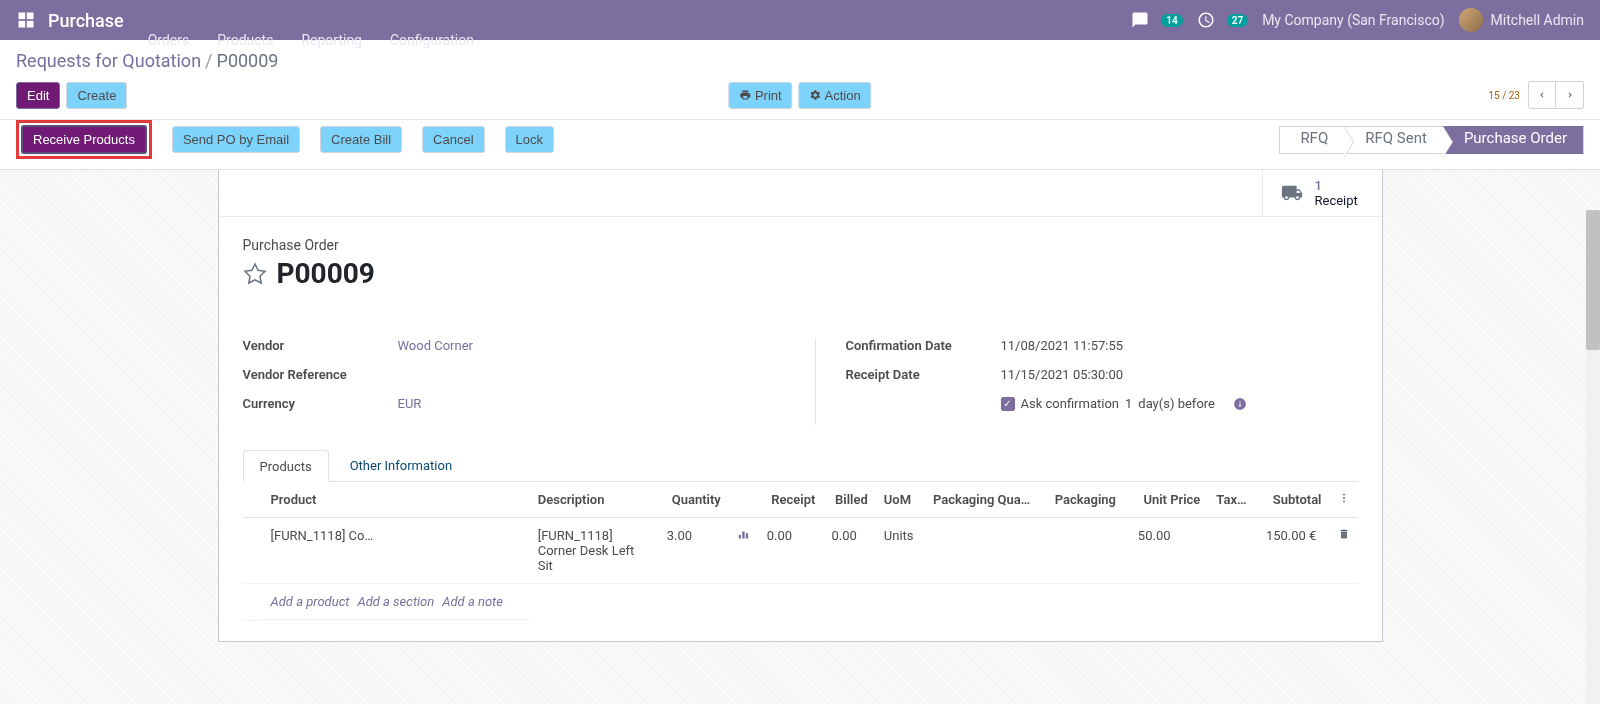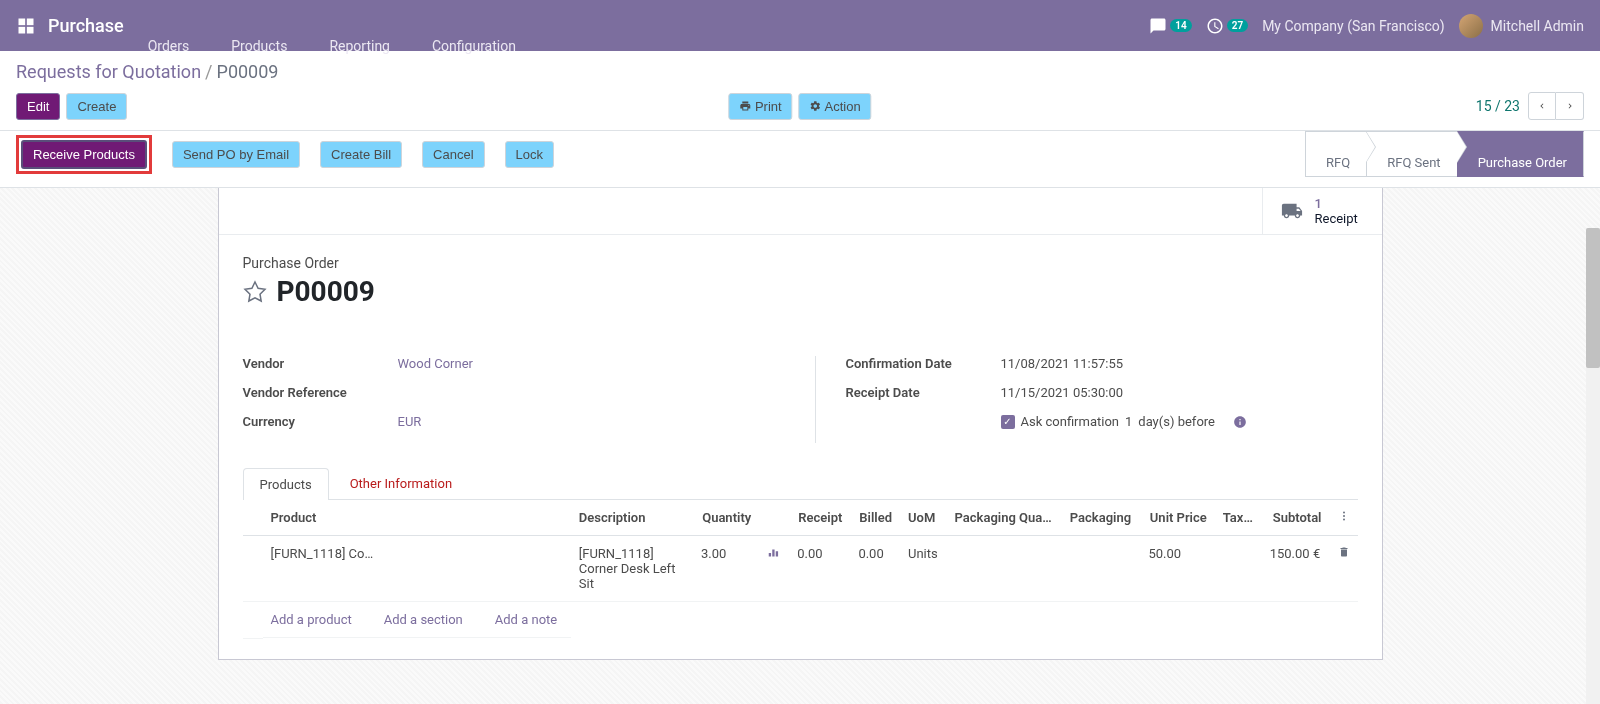"Purchase" .topnav { height: 51px -> 40px }
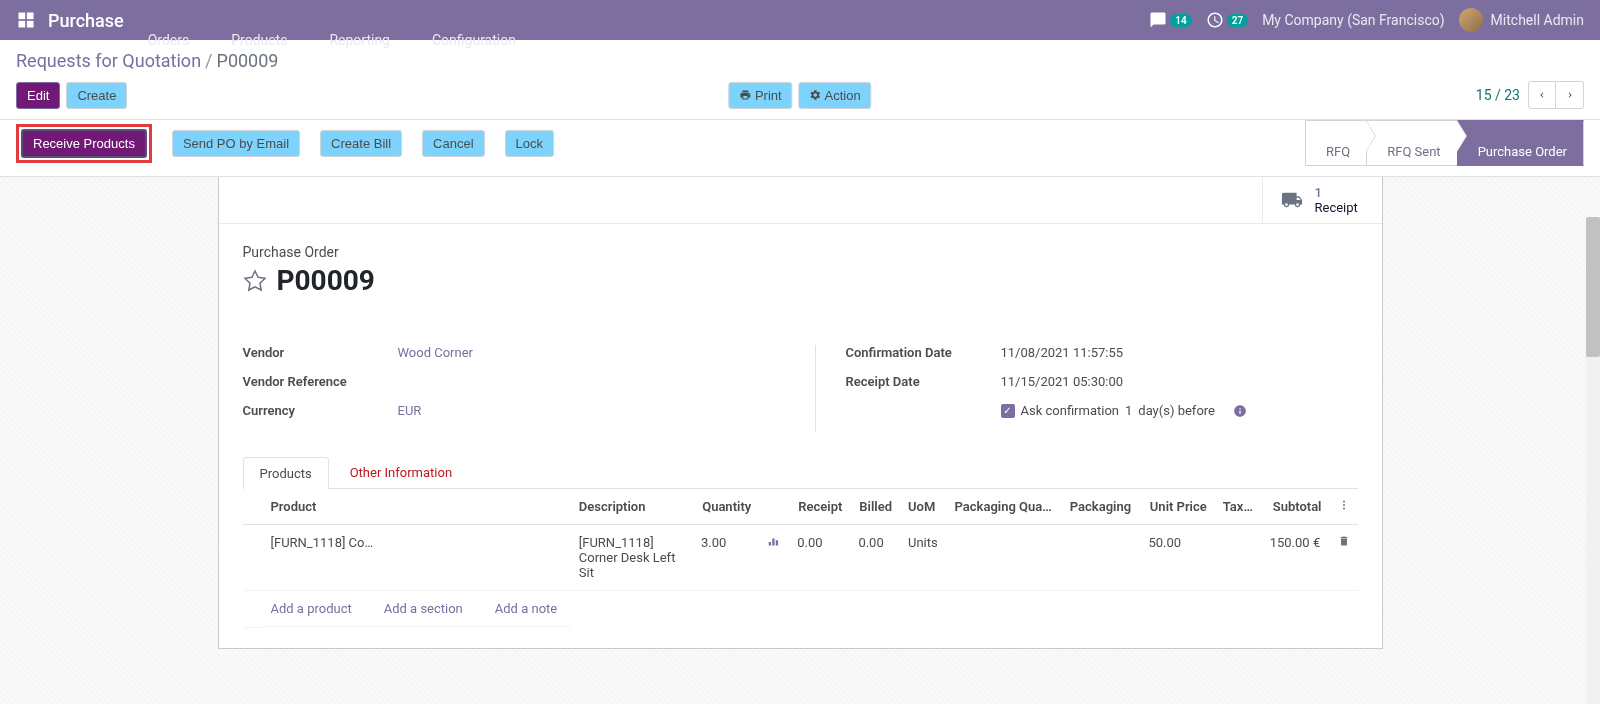"14" .topnav .badge-icon { gap: 3px -> 12px }
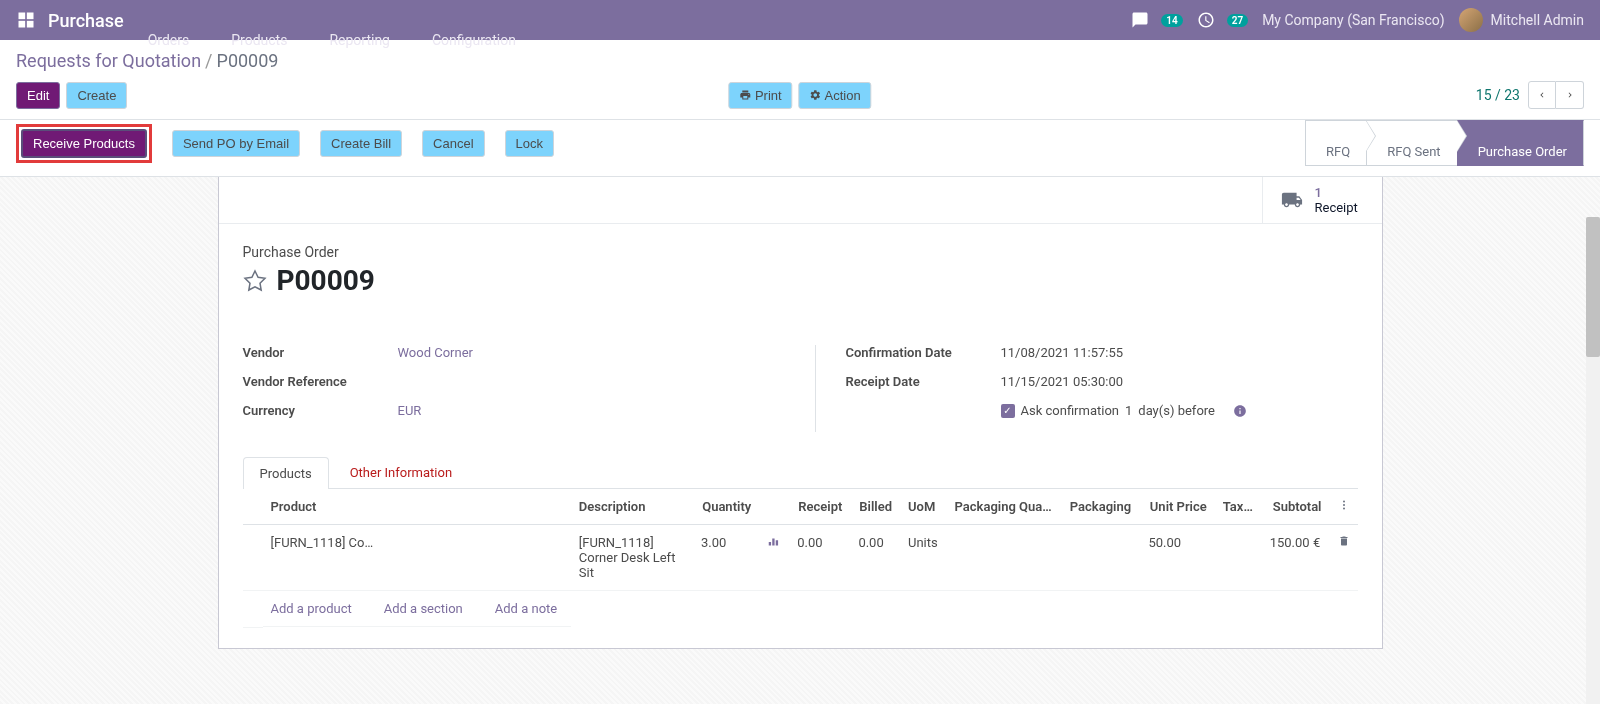"Orders" .topnav .menu { gap: 42px -> 28px }
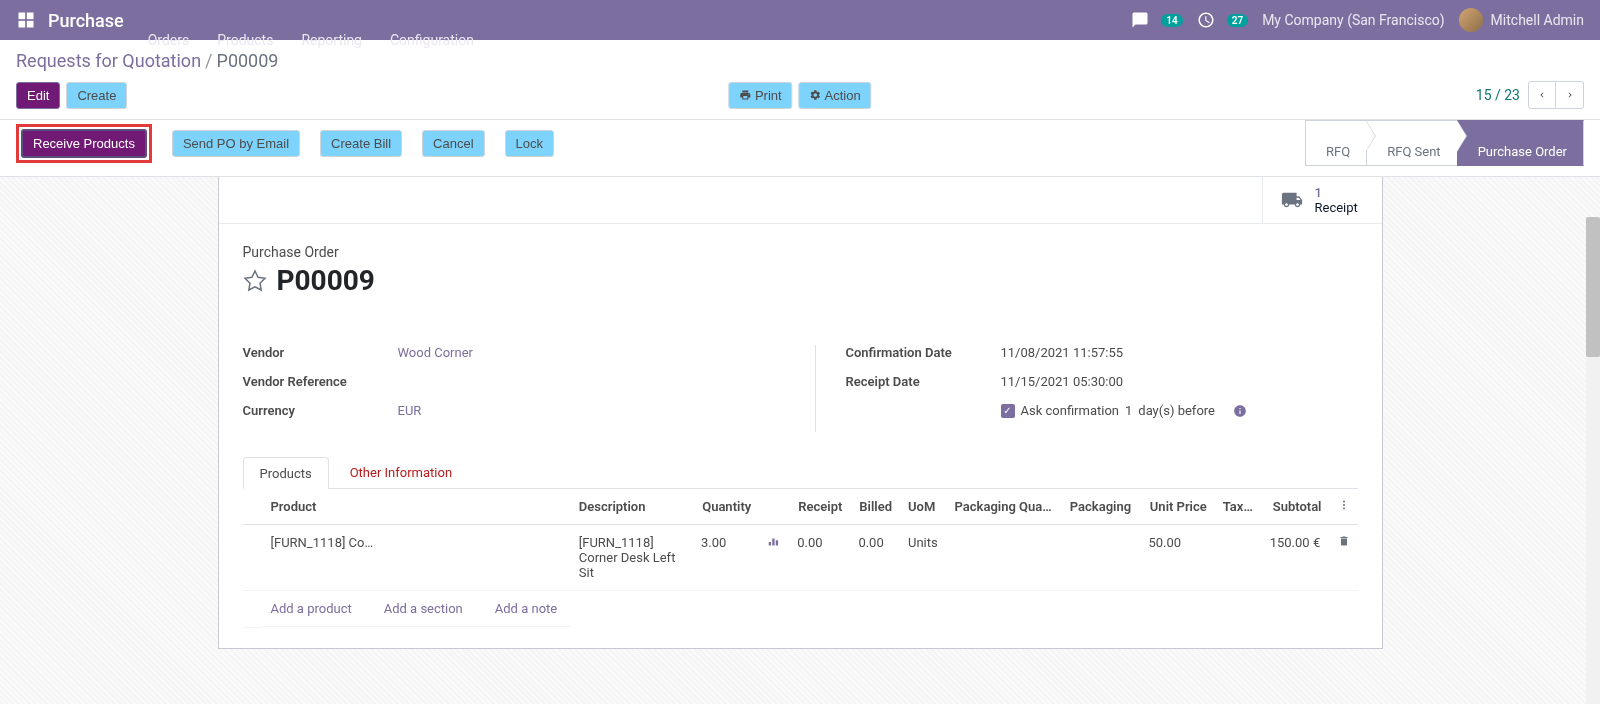"15 / 23" .pager { color: #0f766e -> #a16207; font-size: 14px -> 10px }
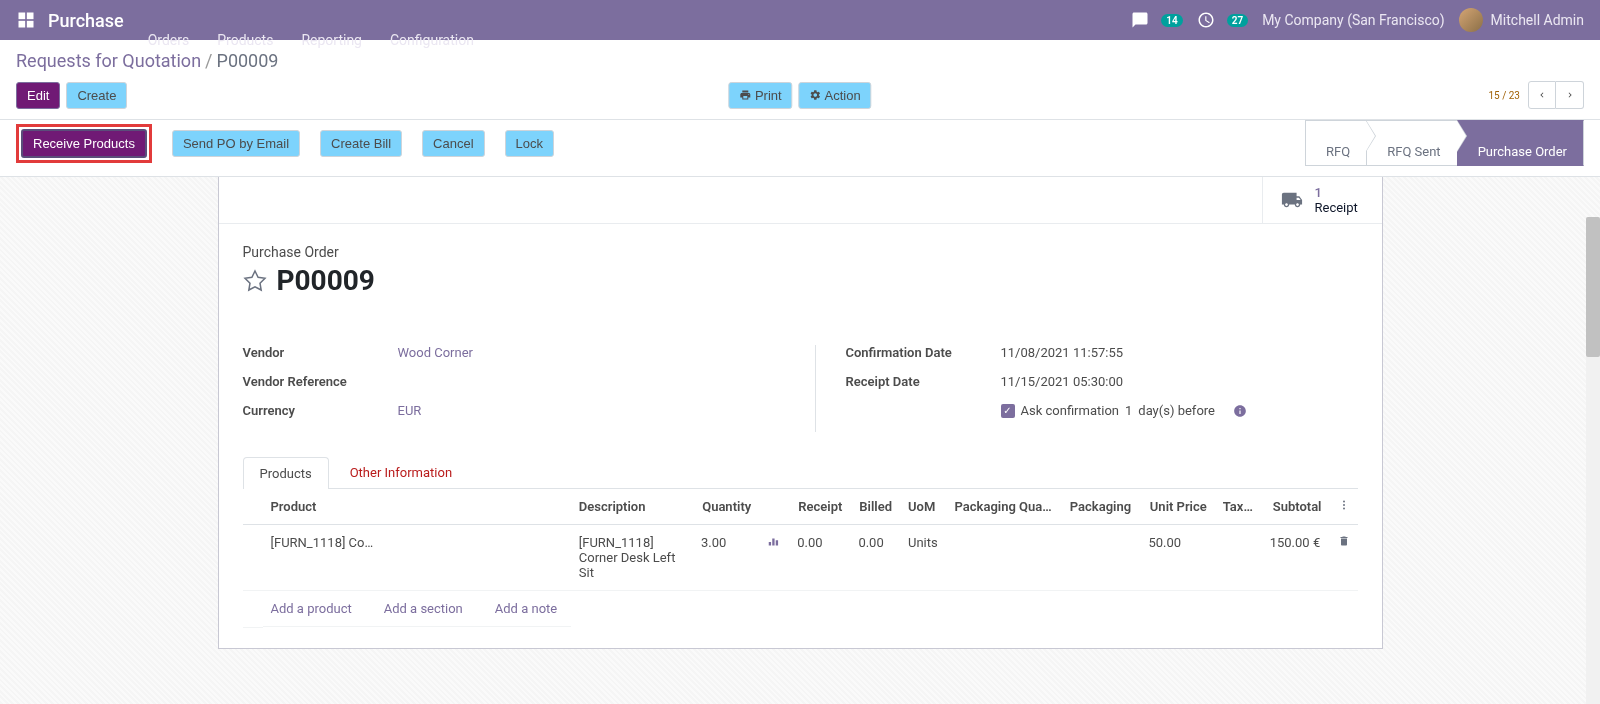"RFQ" .status-arrow { font-size: 13px -> 15px; padding: 23px 16px 6px 20px -> 2px 16px 6px 20px }
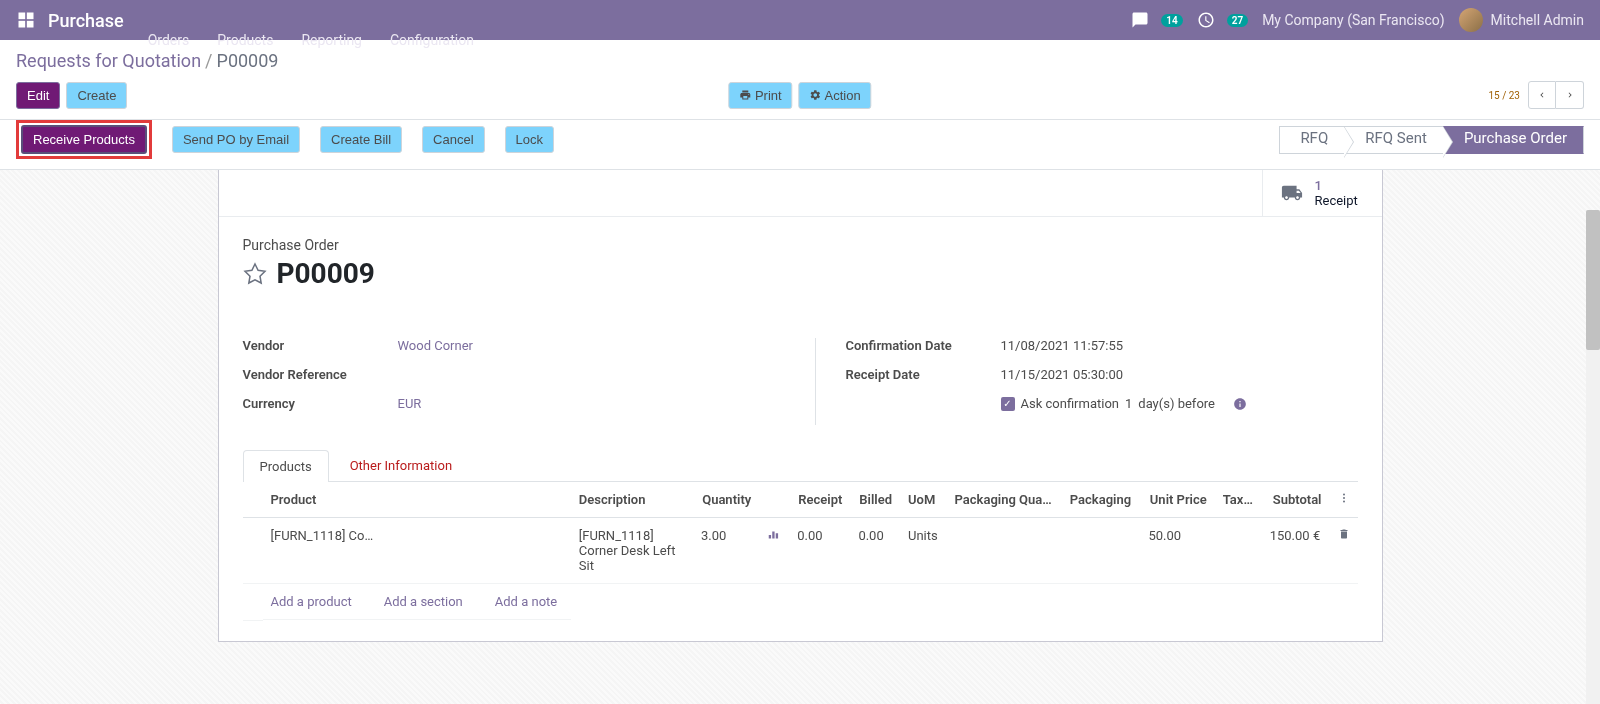"Other Information" .tab { color: #b91c1c -> #0c4a6e }
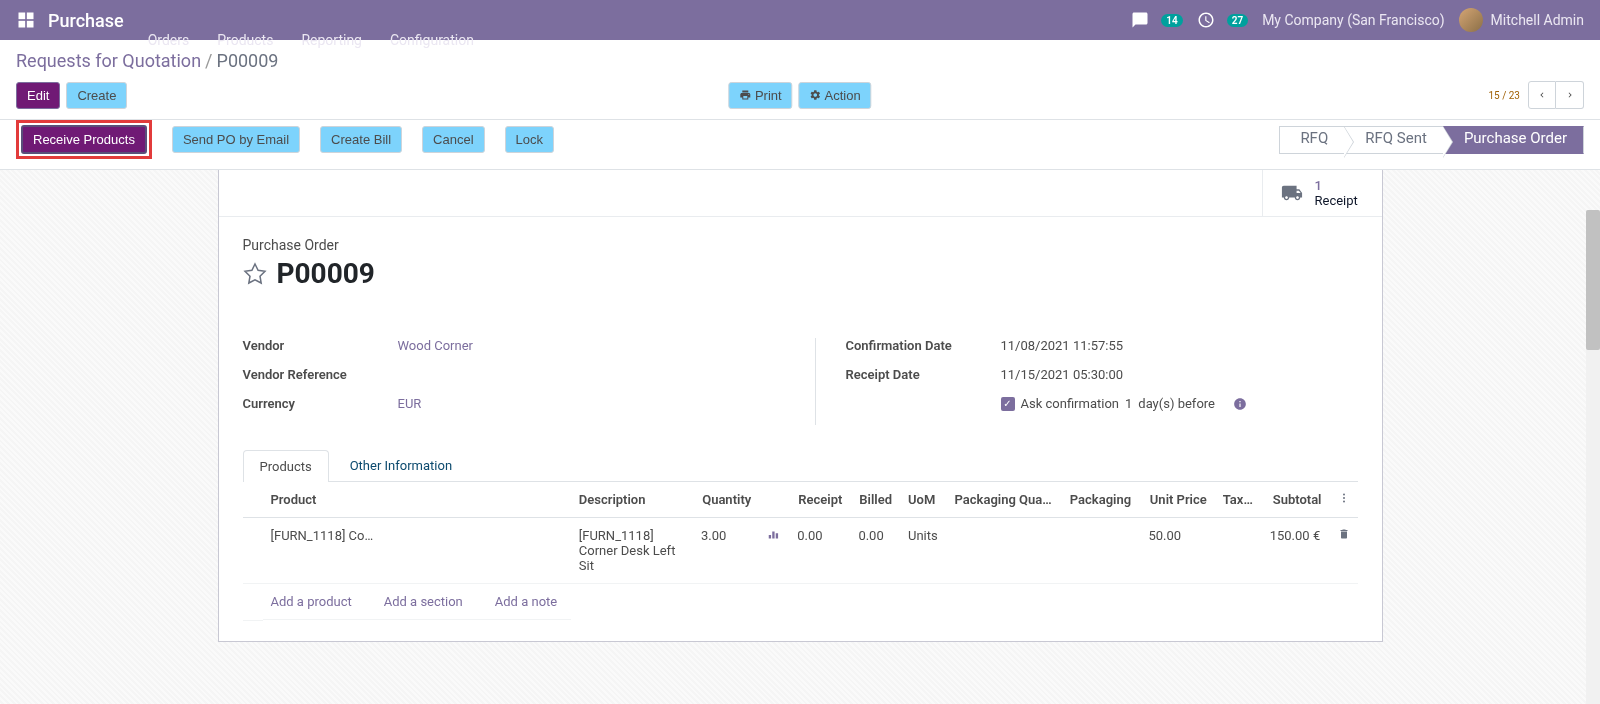"Add a product" .addlinks { font-style: none -> italic; gap: 32px -> 8px }
